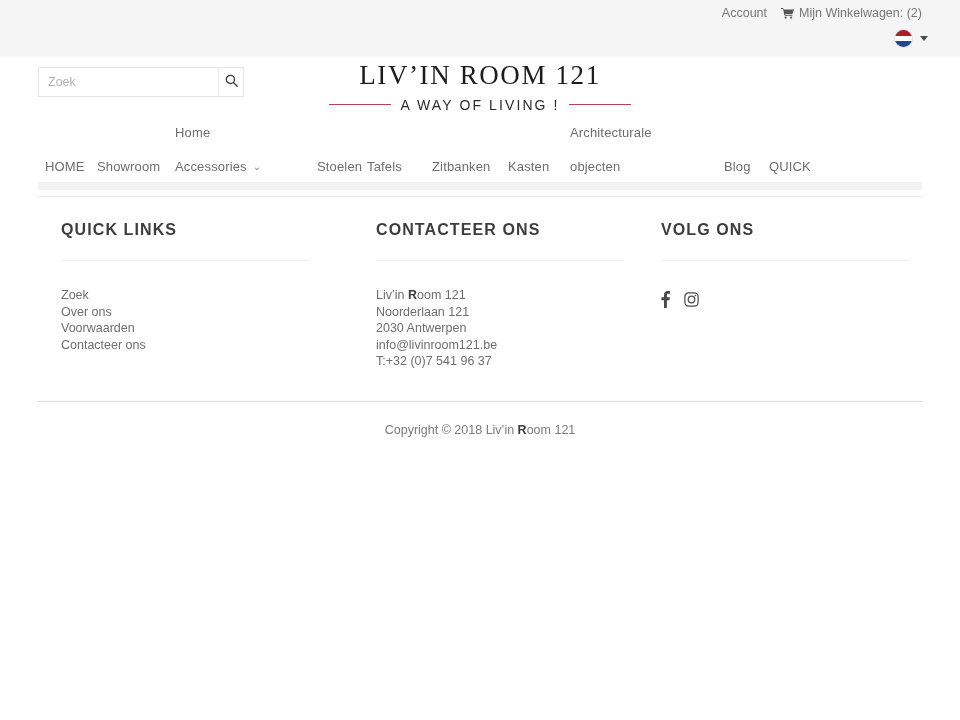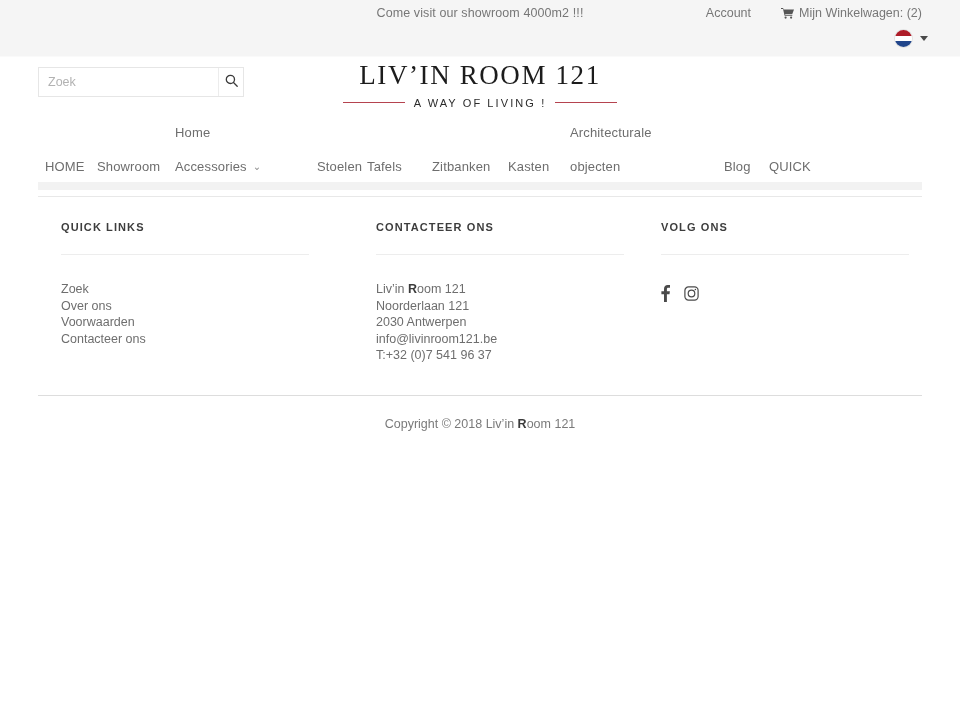"Come visit our showroom 4000m2" div.topbar-message { html: <div>Come visit our showroom 4000m2 !!!</div> -> none }
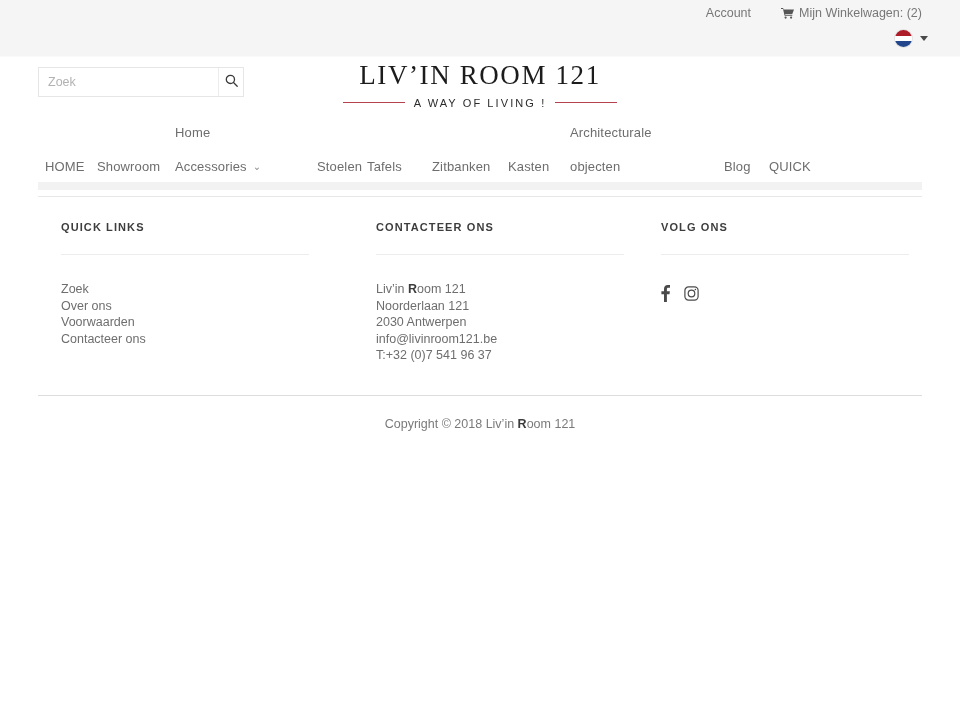"Account" .topbar-right { gap: 30px -> 14px }
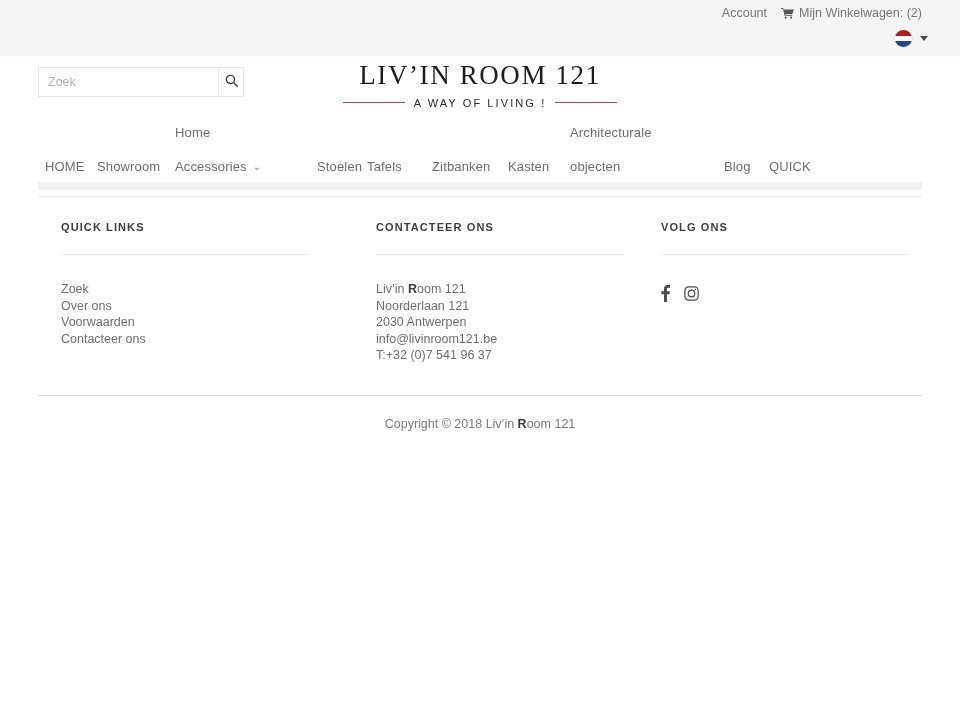"A WAY OF LIVING !" .logo-tagline { font-size: 11px -> 14px }
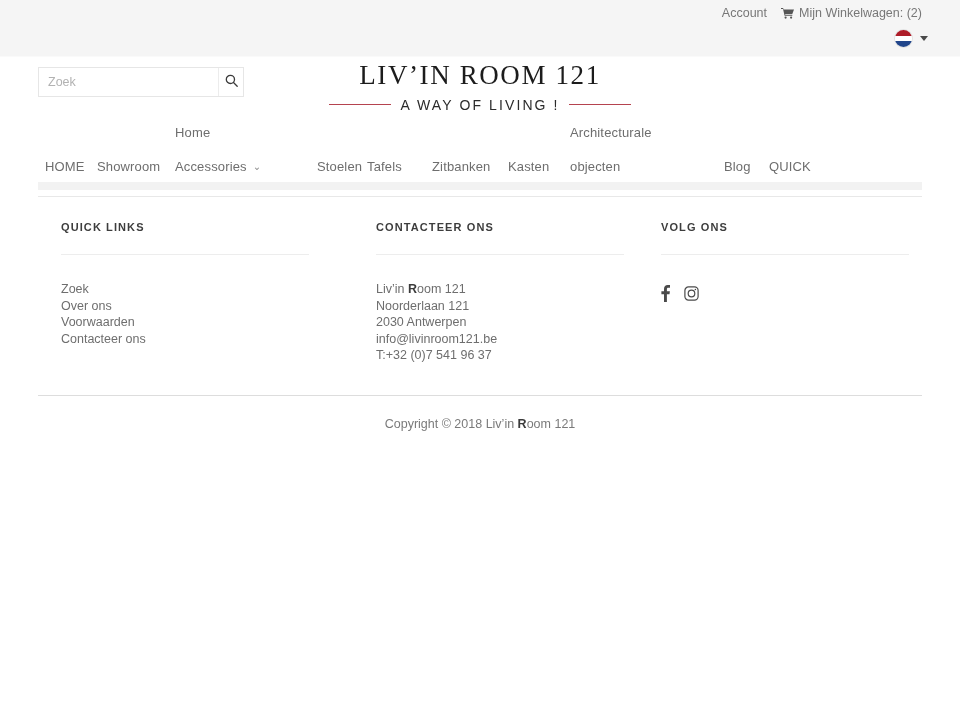"QUICK LINKS" .footer-heading { font-size: 11px -> 16px }
